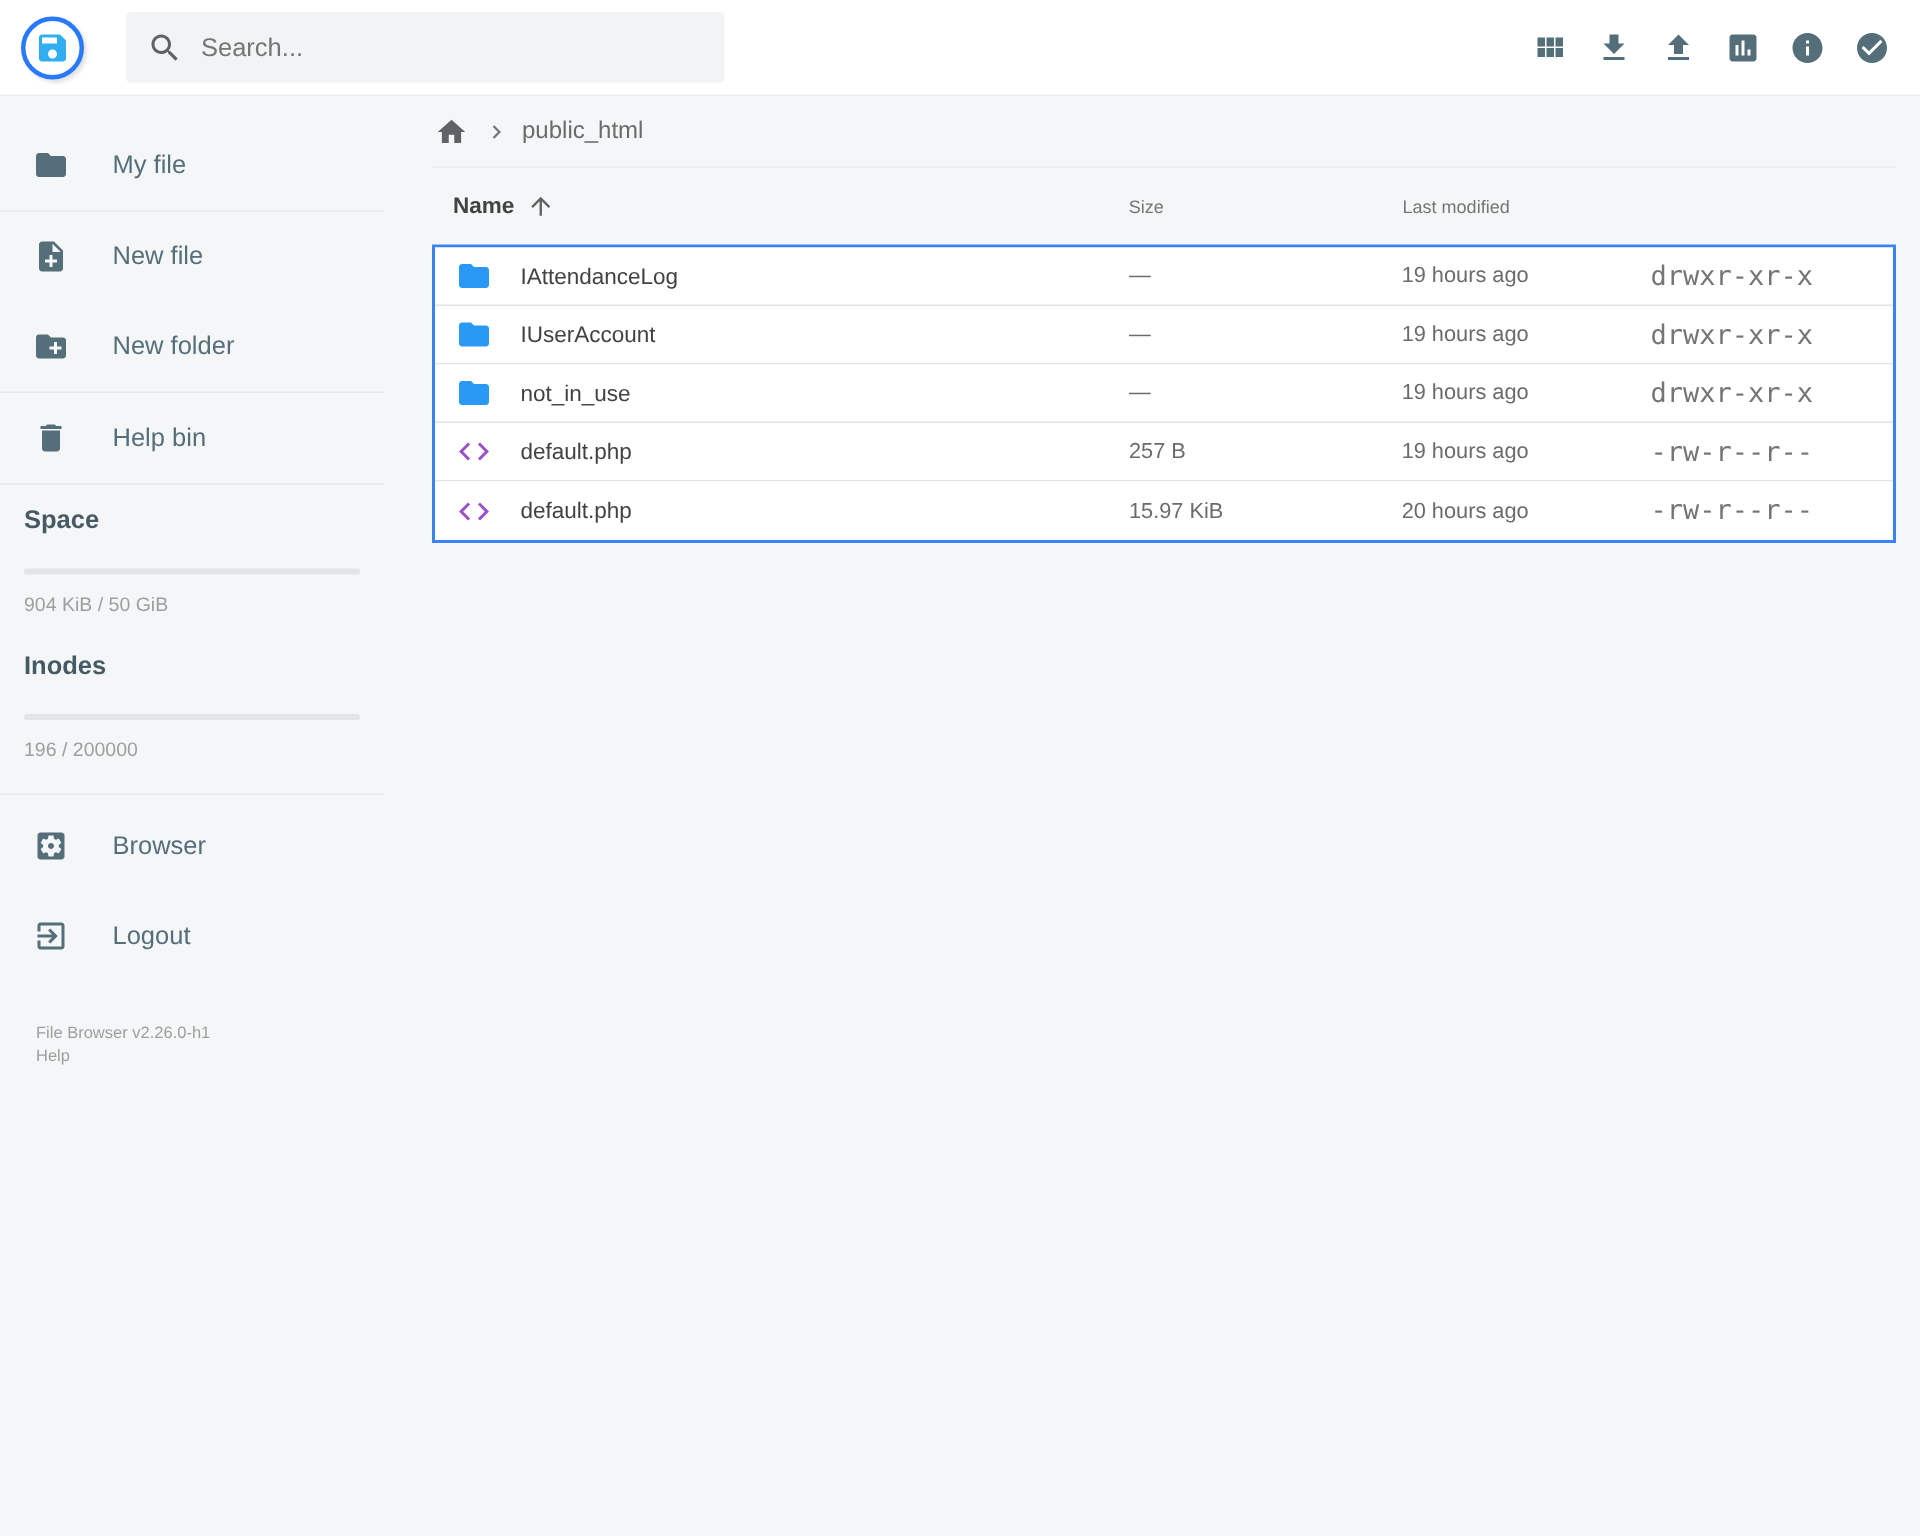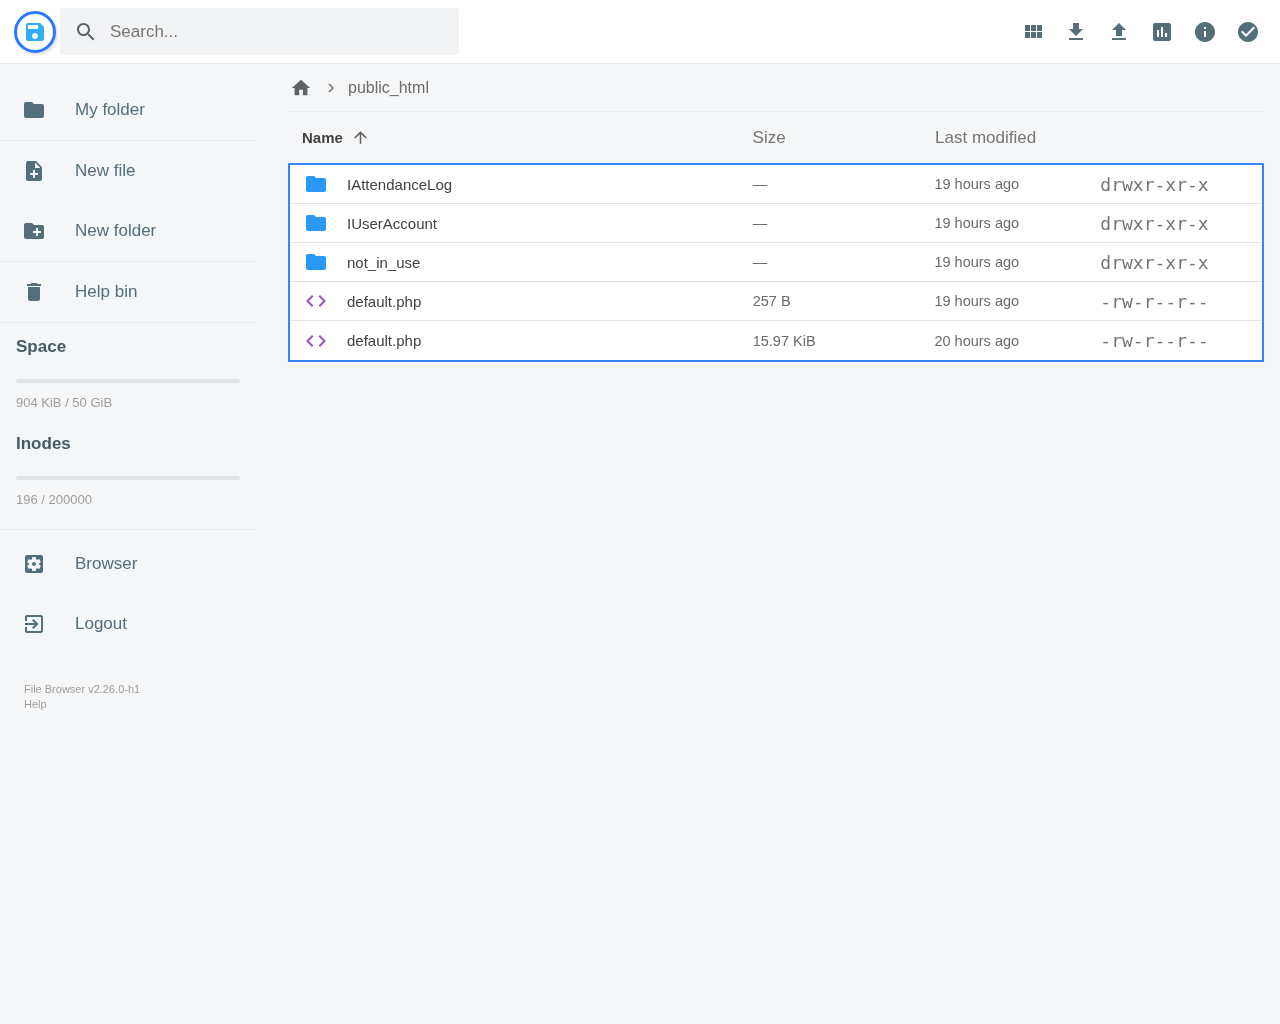"Search..." .search { margin-left: 4px -> 28px }
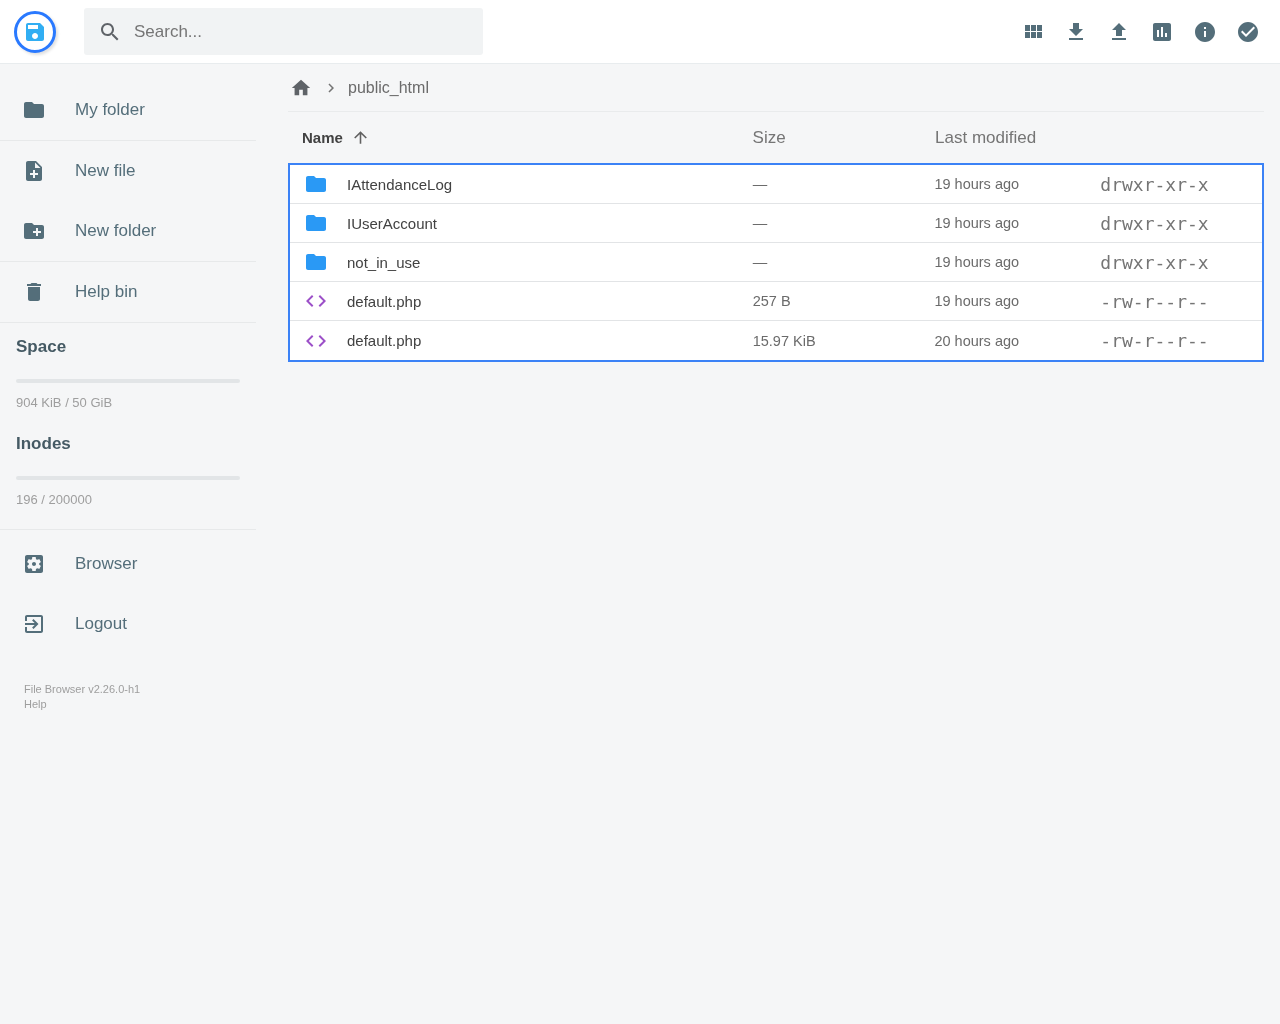"My folder" span { text: folder -> file }
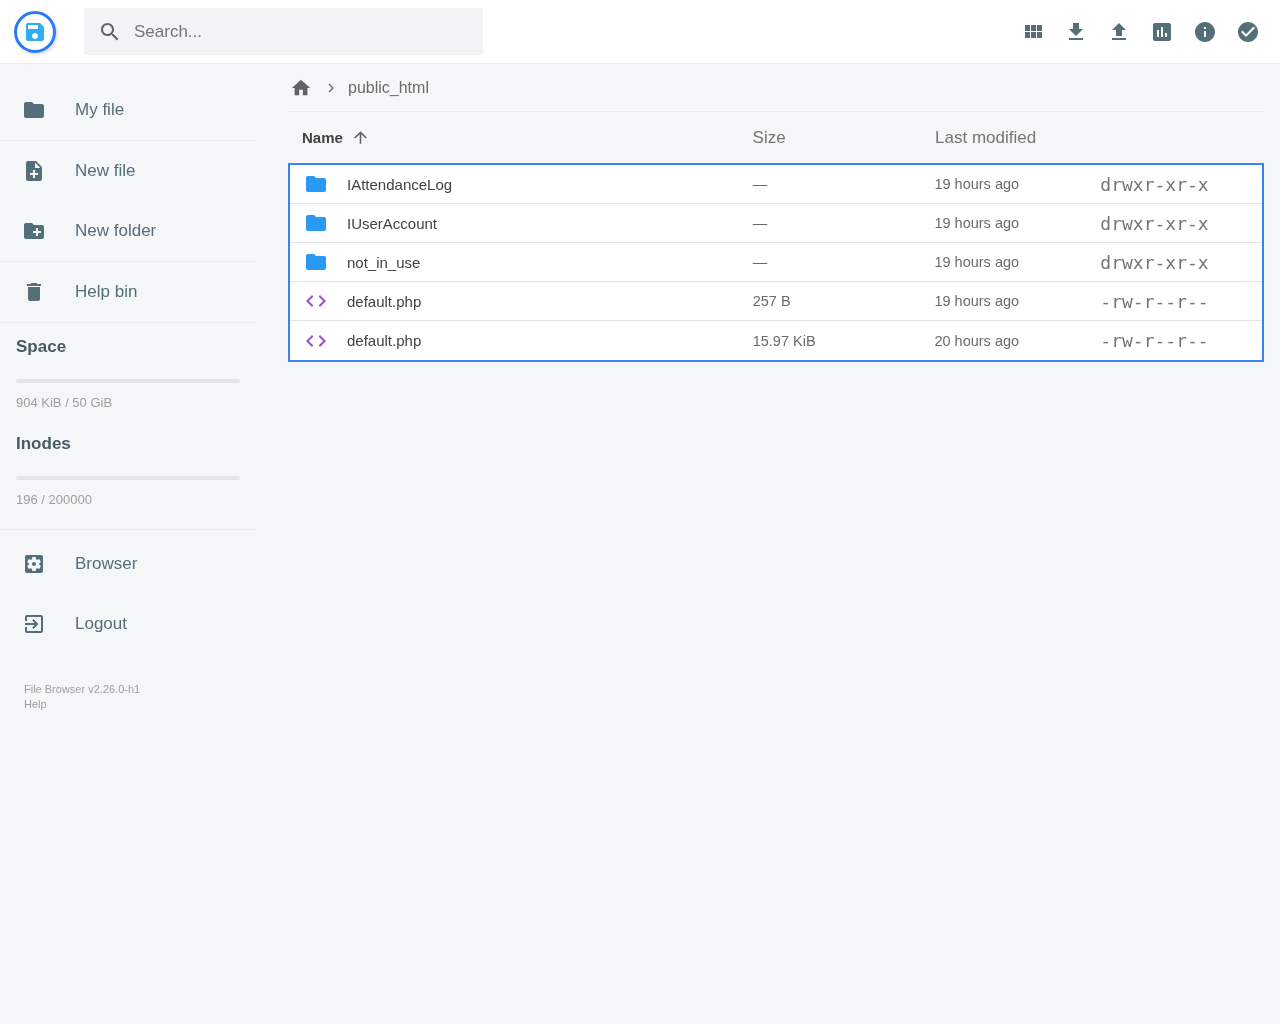"Size" .list-header .h-col { font-size: 17px -> 12px }
